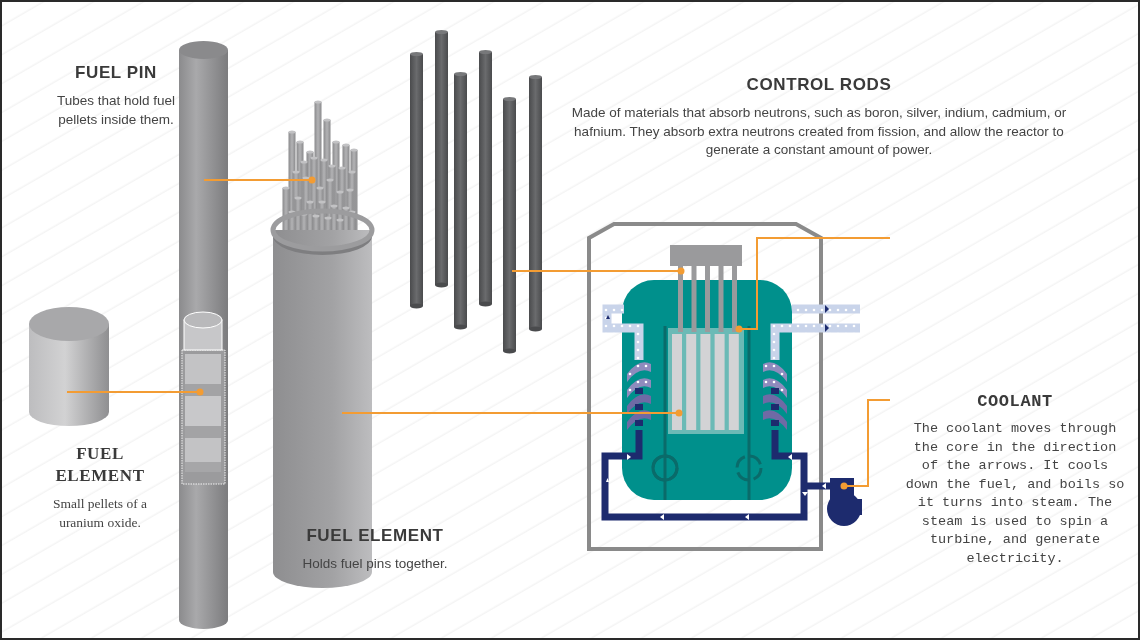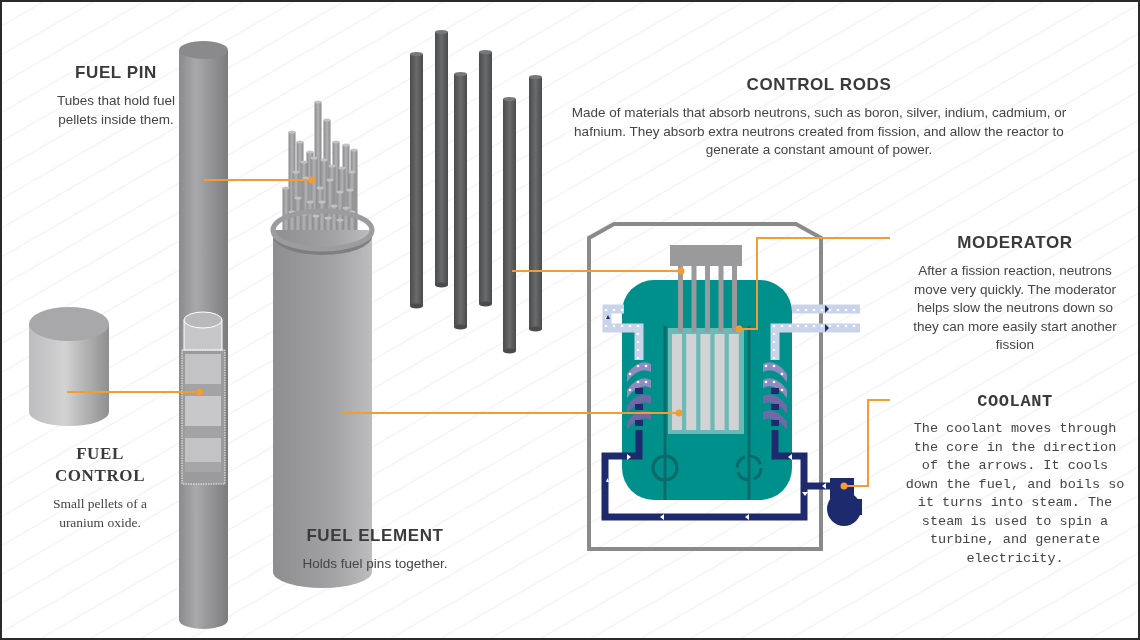"MODERATOR" div.label { html: <div> <h2>MODERATOR</h2> <p>After a fission reaction, neutrons move very quickly. The moderator helps slow the neutrons down so they can more easily start another fission</p> </div> -> none }
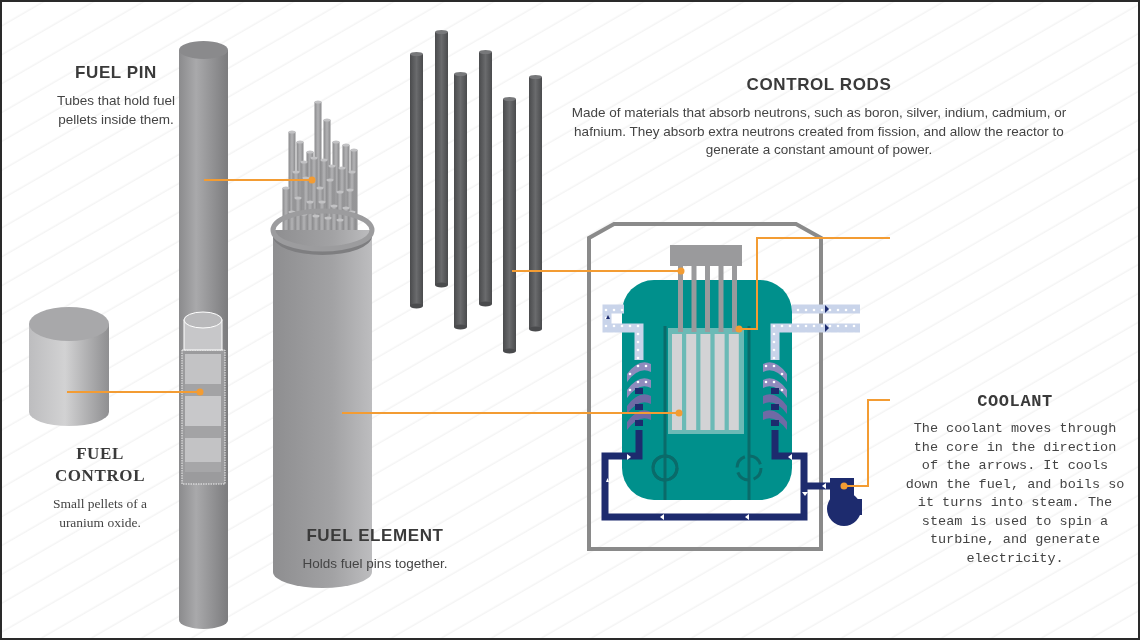"CONTROL" span { text: CONTROL -> ELEMENT }
